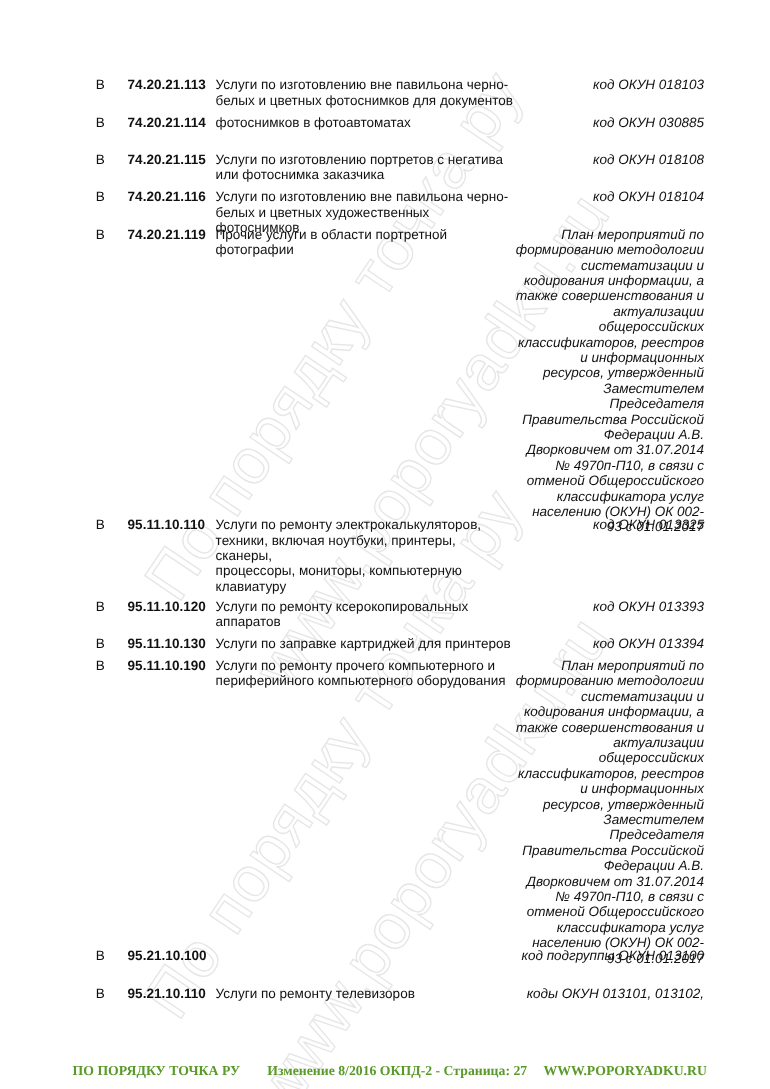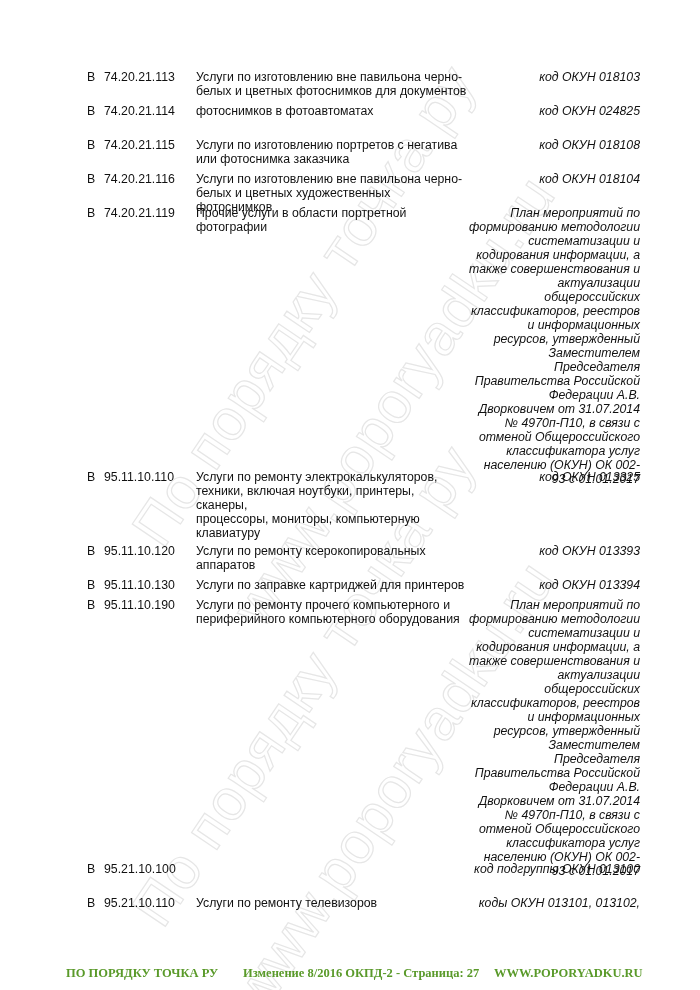"74.20.21.113" .col-code { font-weight: none -> bold; left: 104px -> 116px }
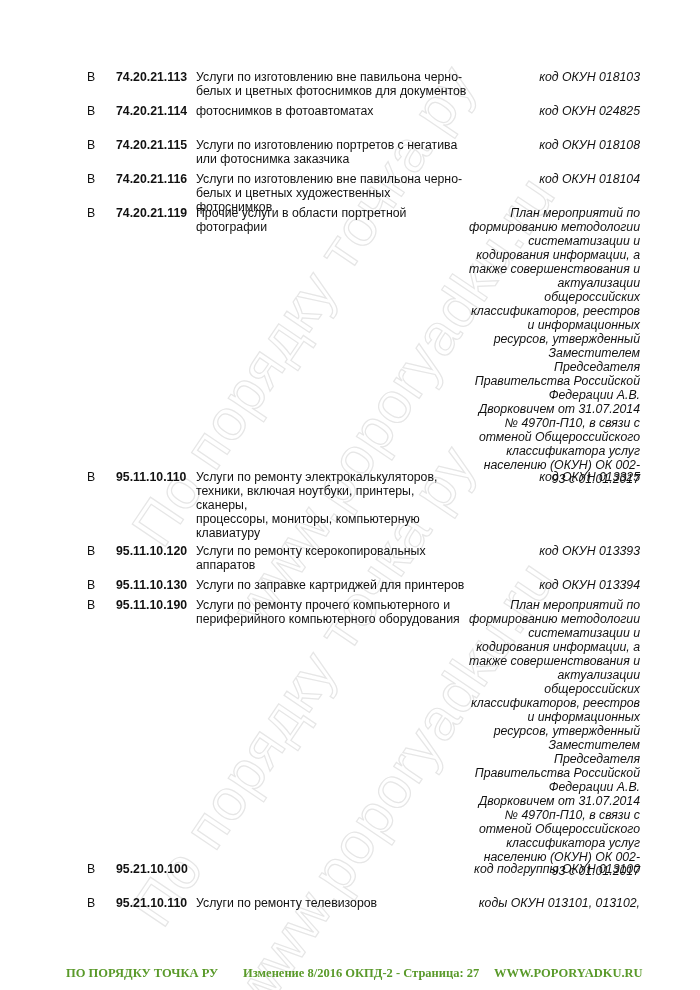"код ОКУН 024825" span.note-line { text: 024825 -> 030885 }
